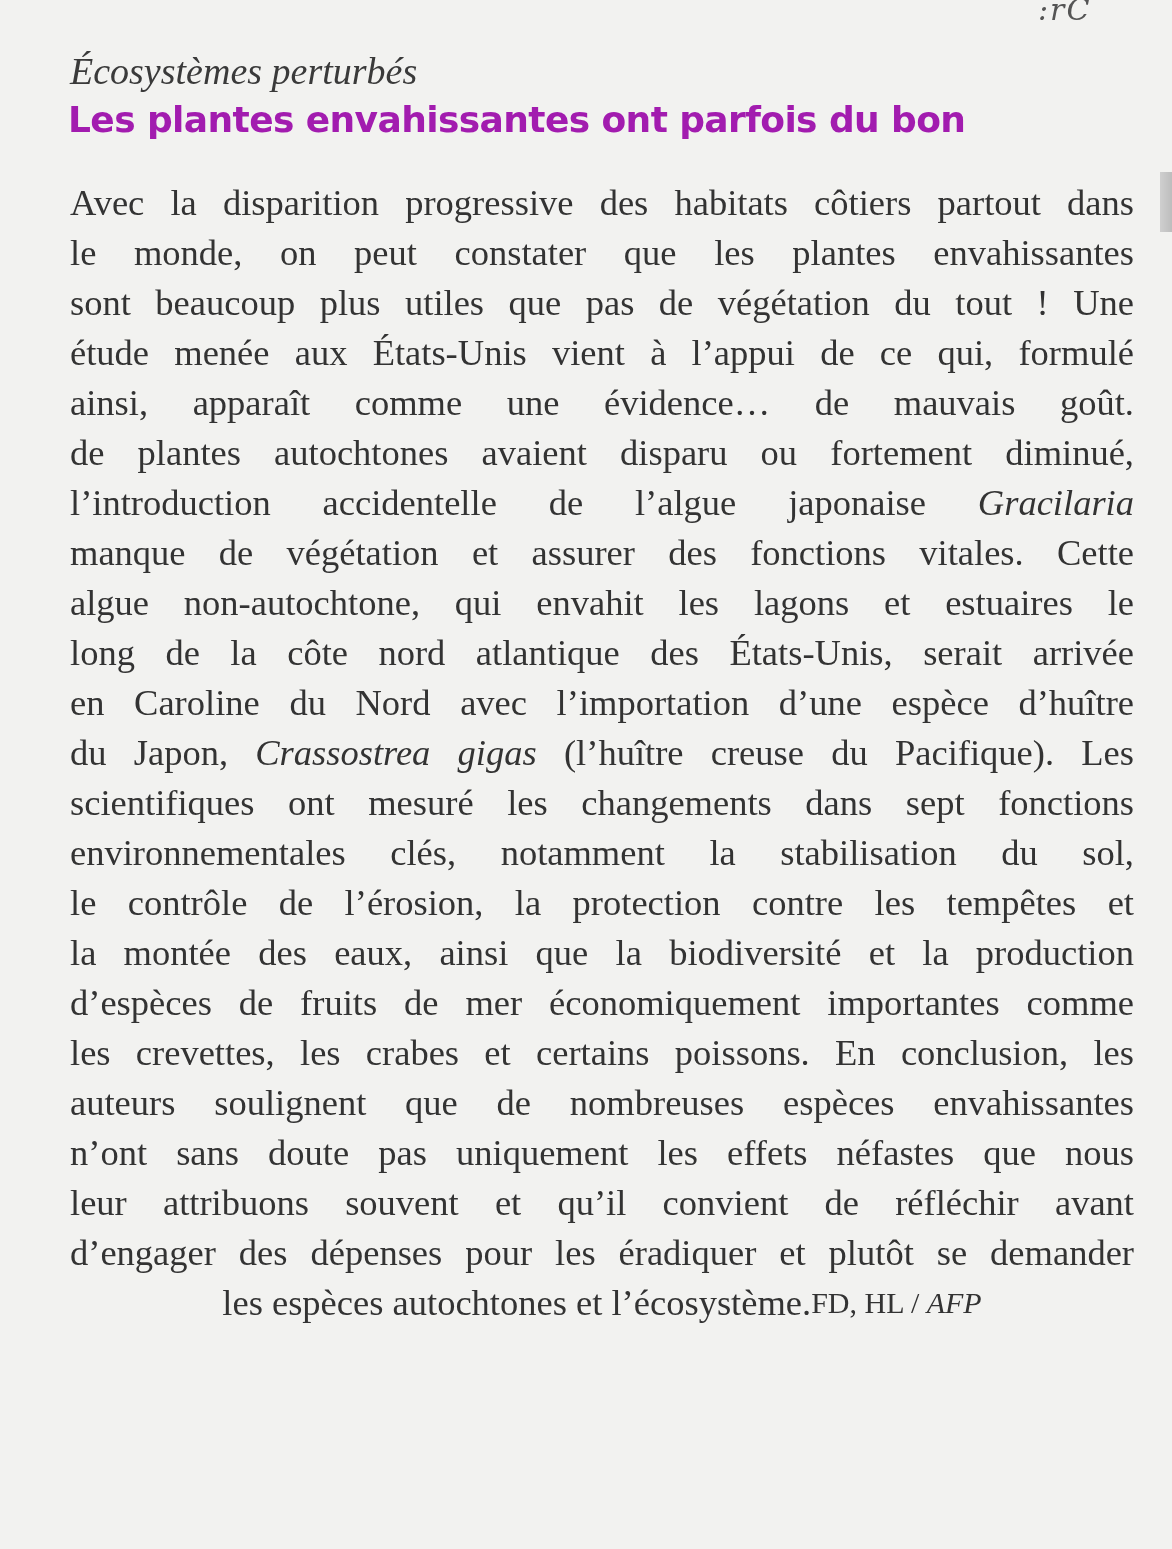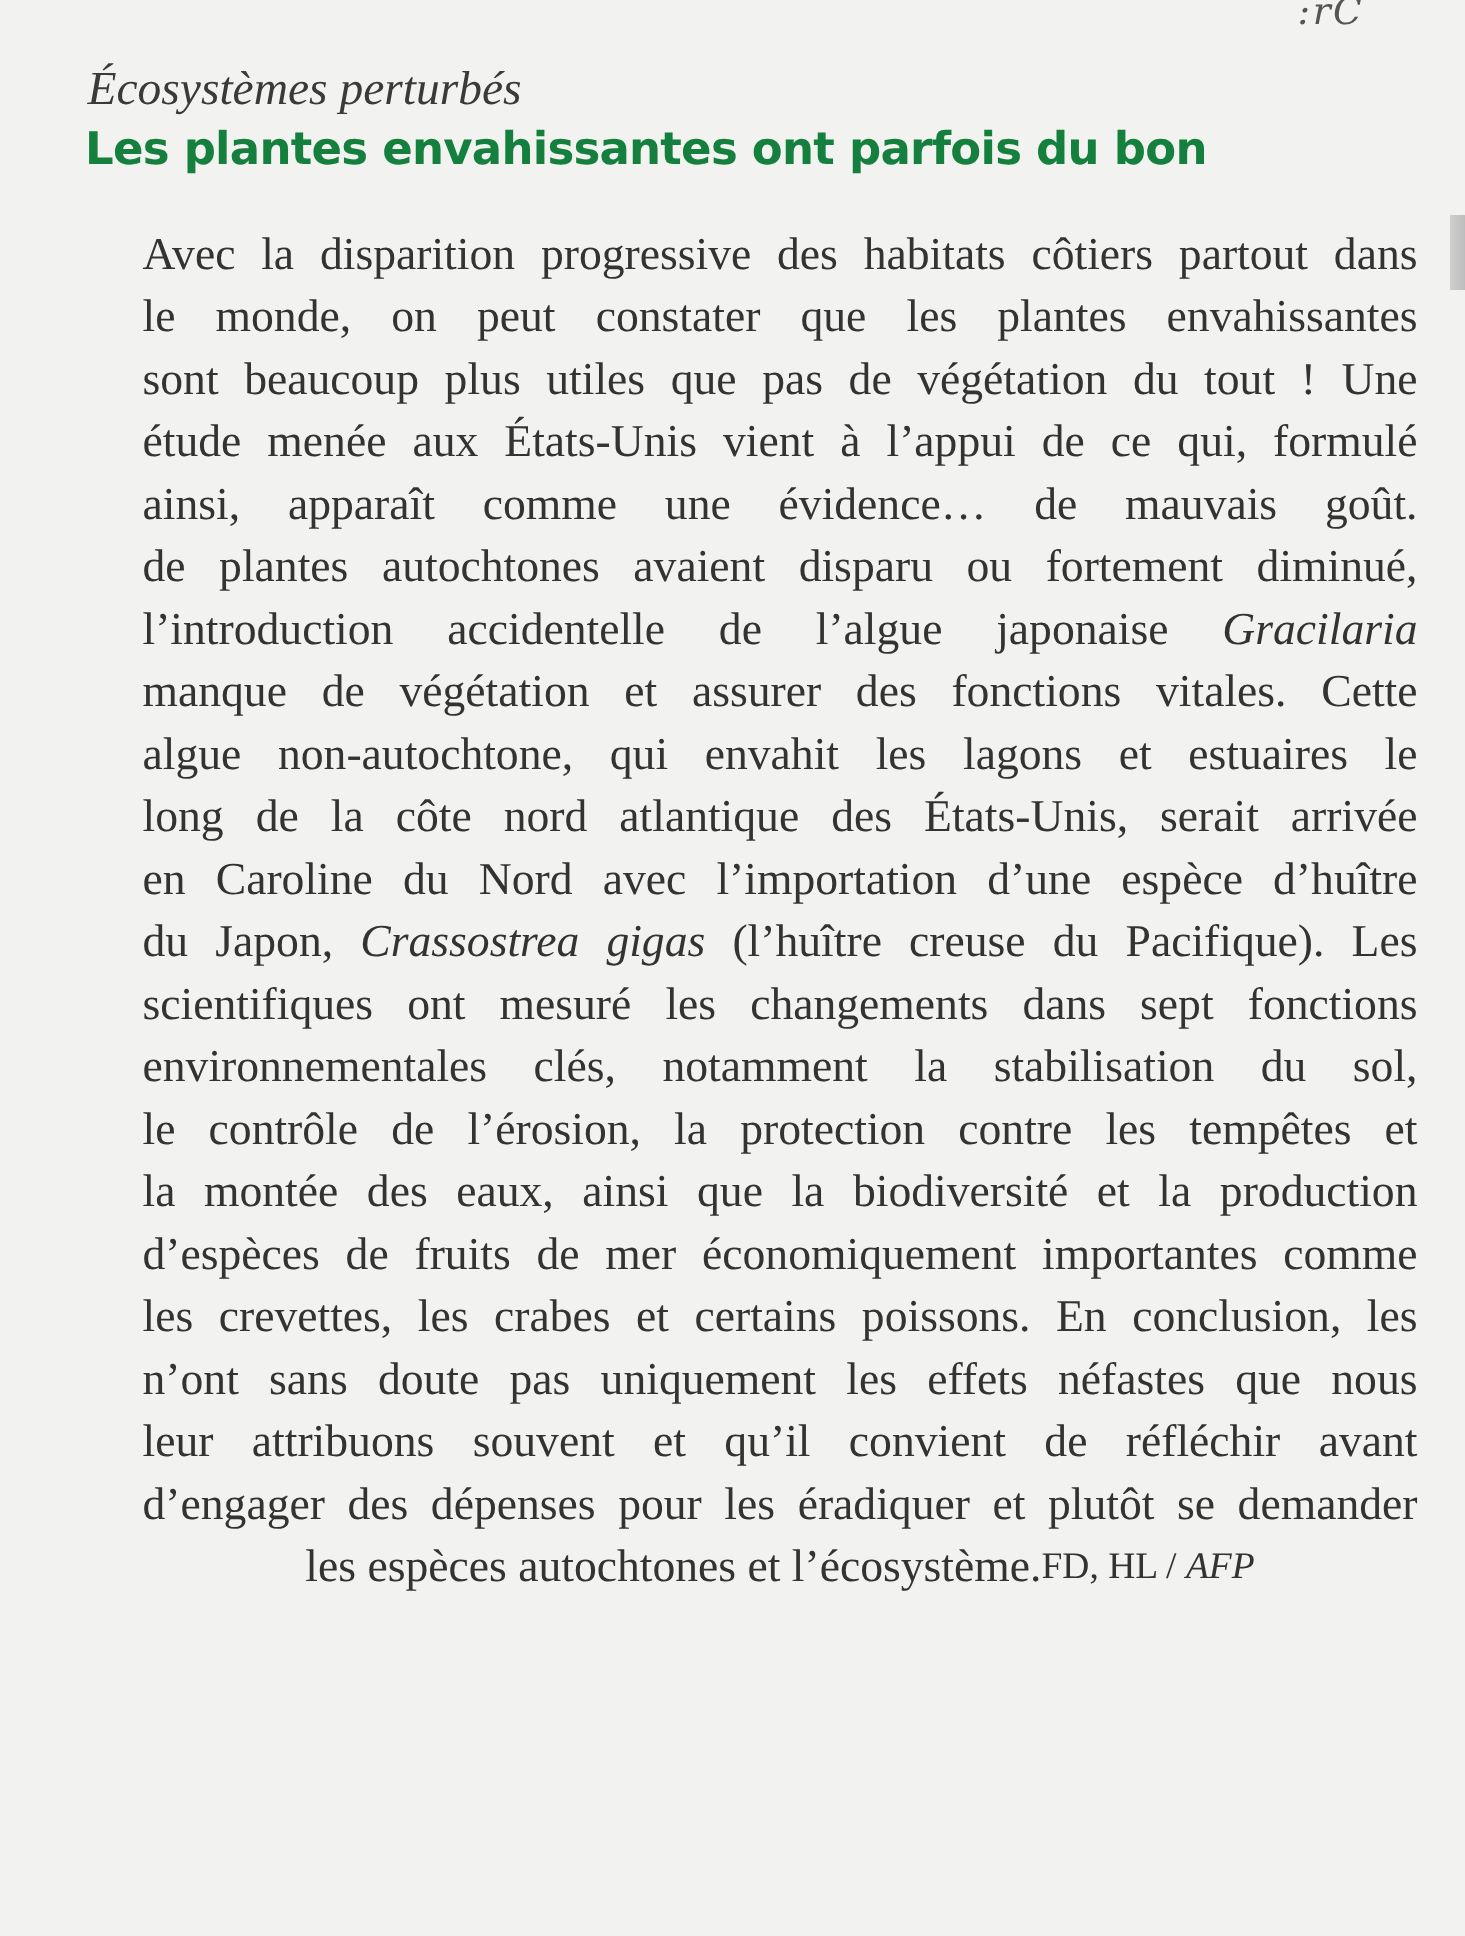"Les plantes envahissantes ont parfois" .headline { color: #15803d -> #a21caf }
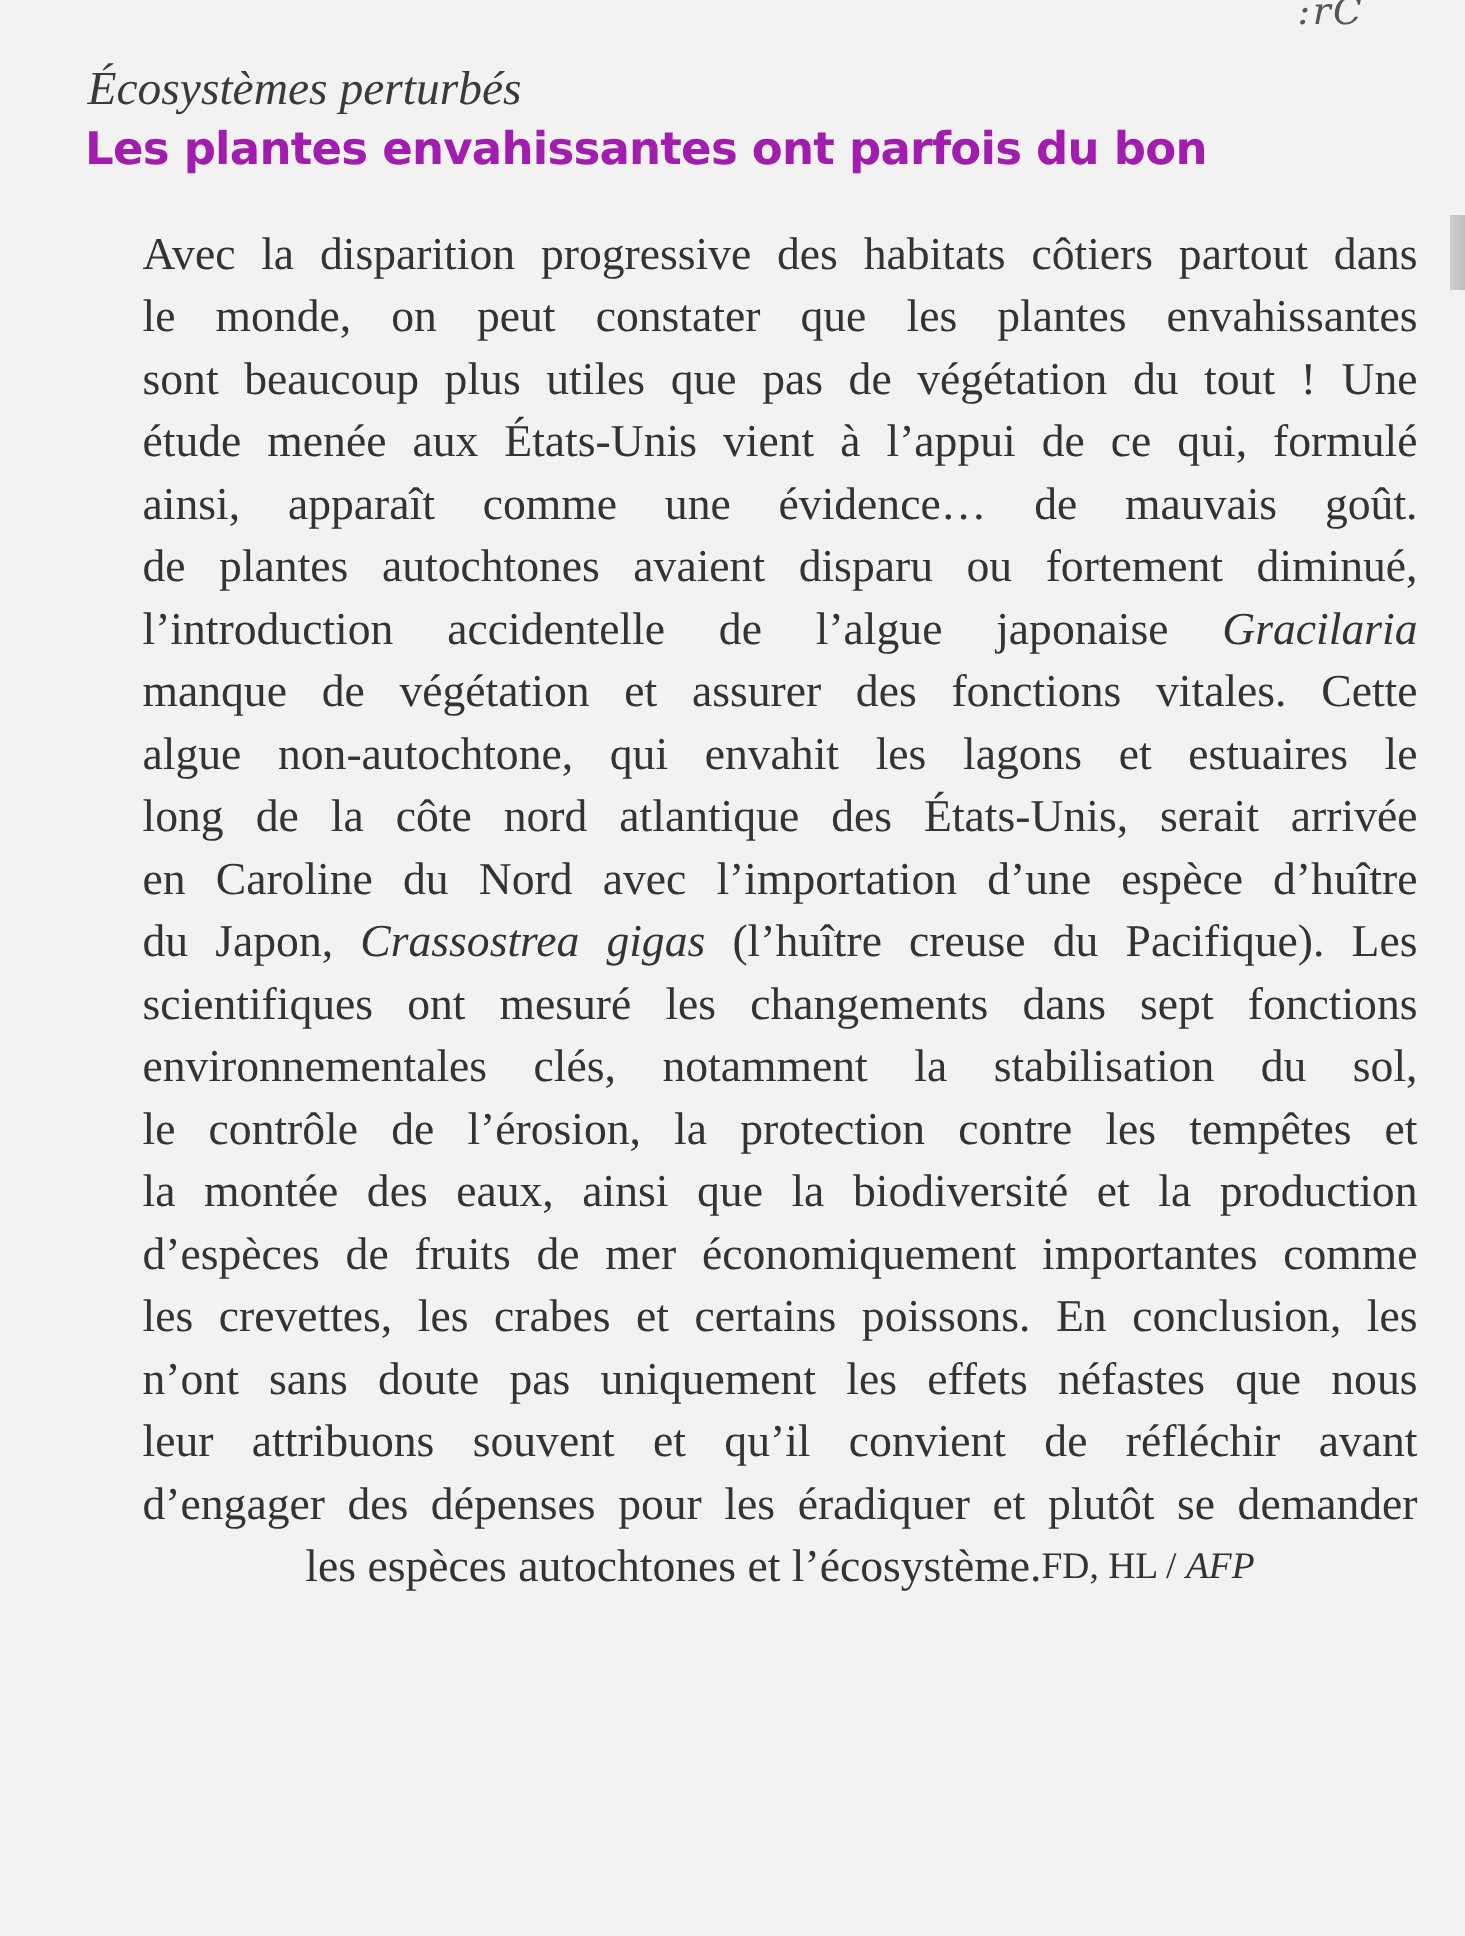"Avec la disparition progressive des" .body { margin-left: 44px -> none }
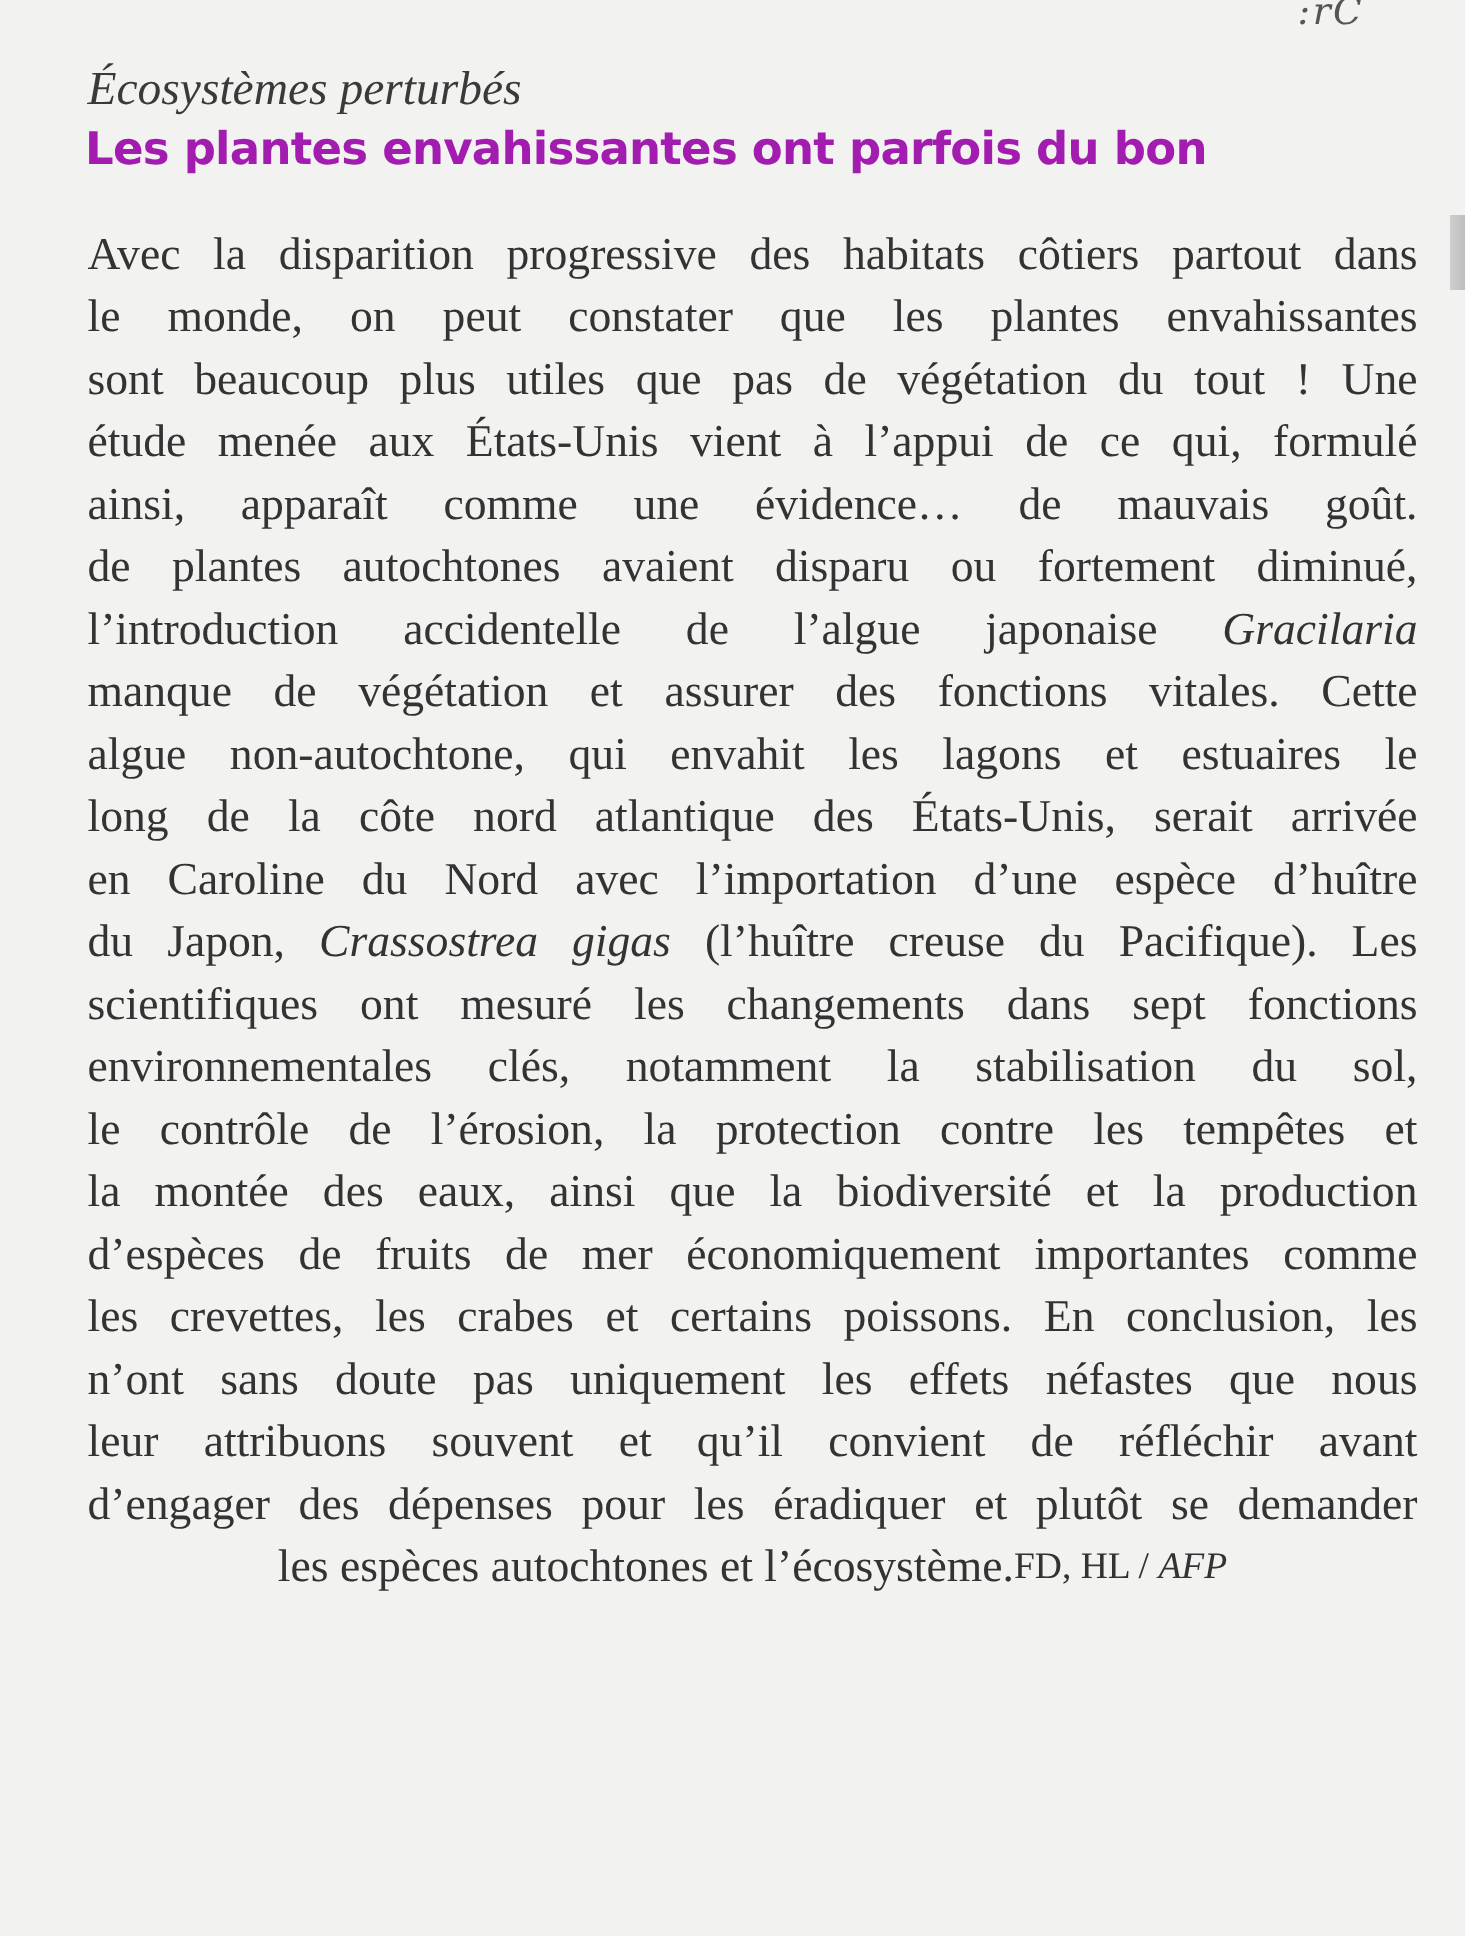"auteurs soulignent que de nombreuses" span.line { html: none -> <span>auteurs soulignent que de nombreuses espèces envahissantes</span> }
